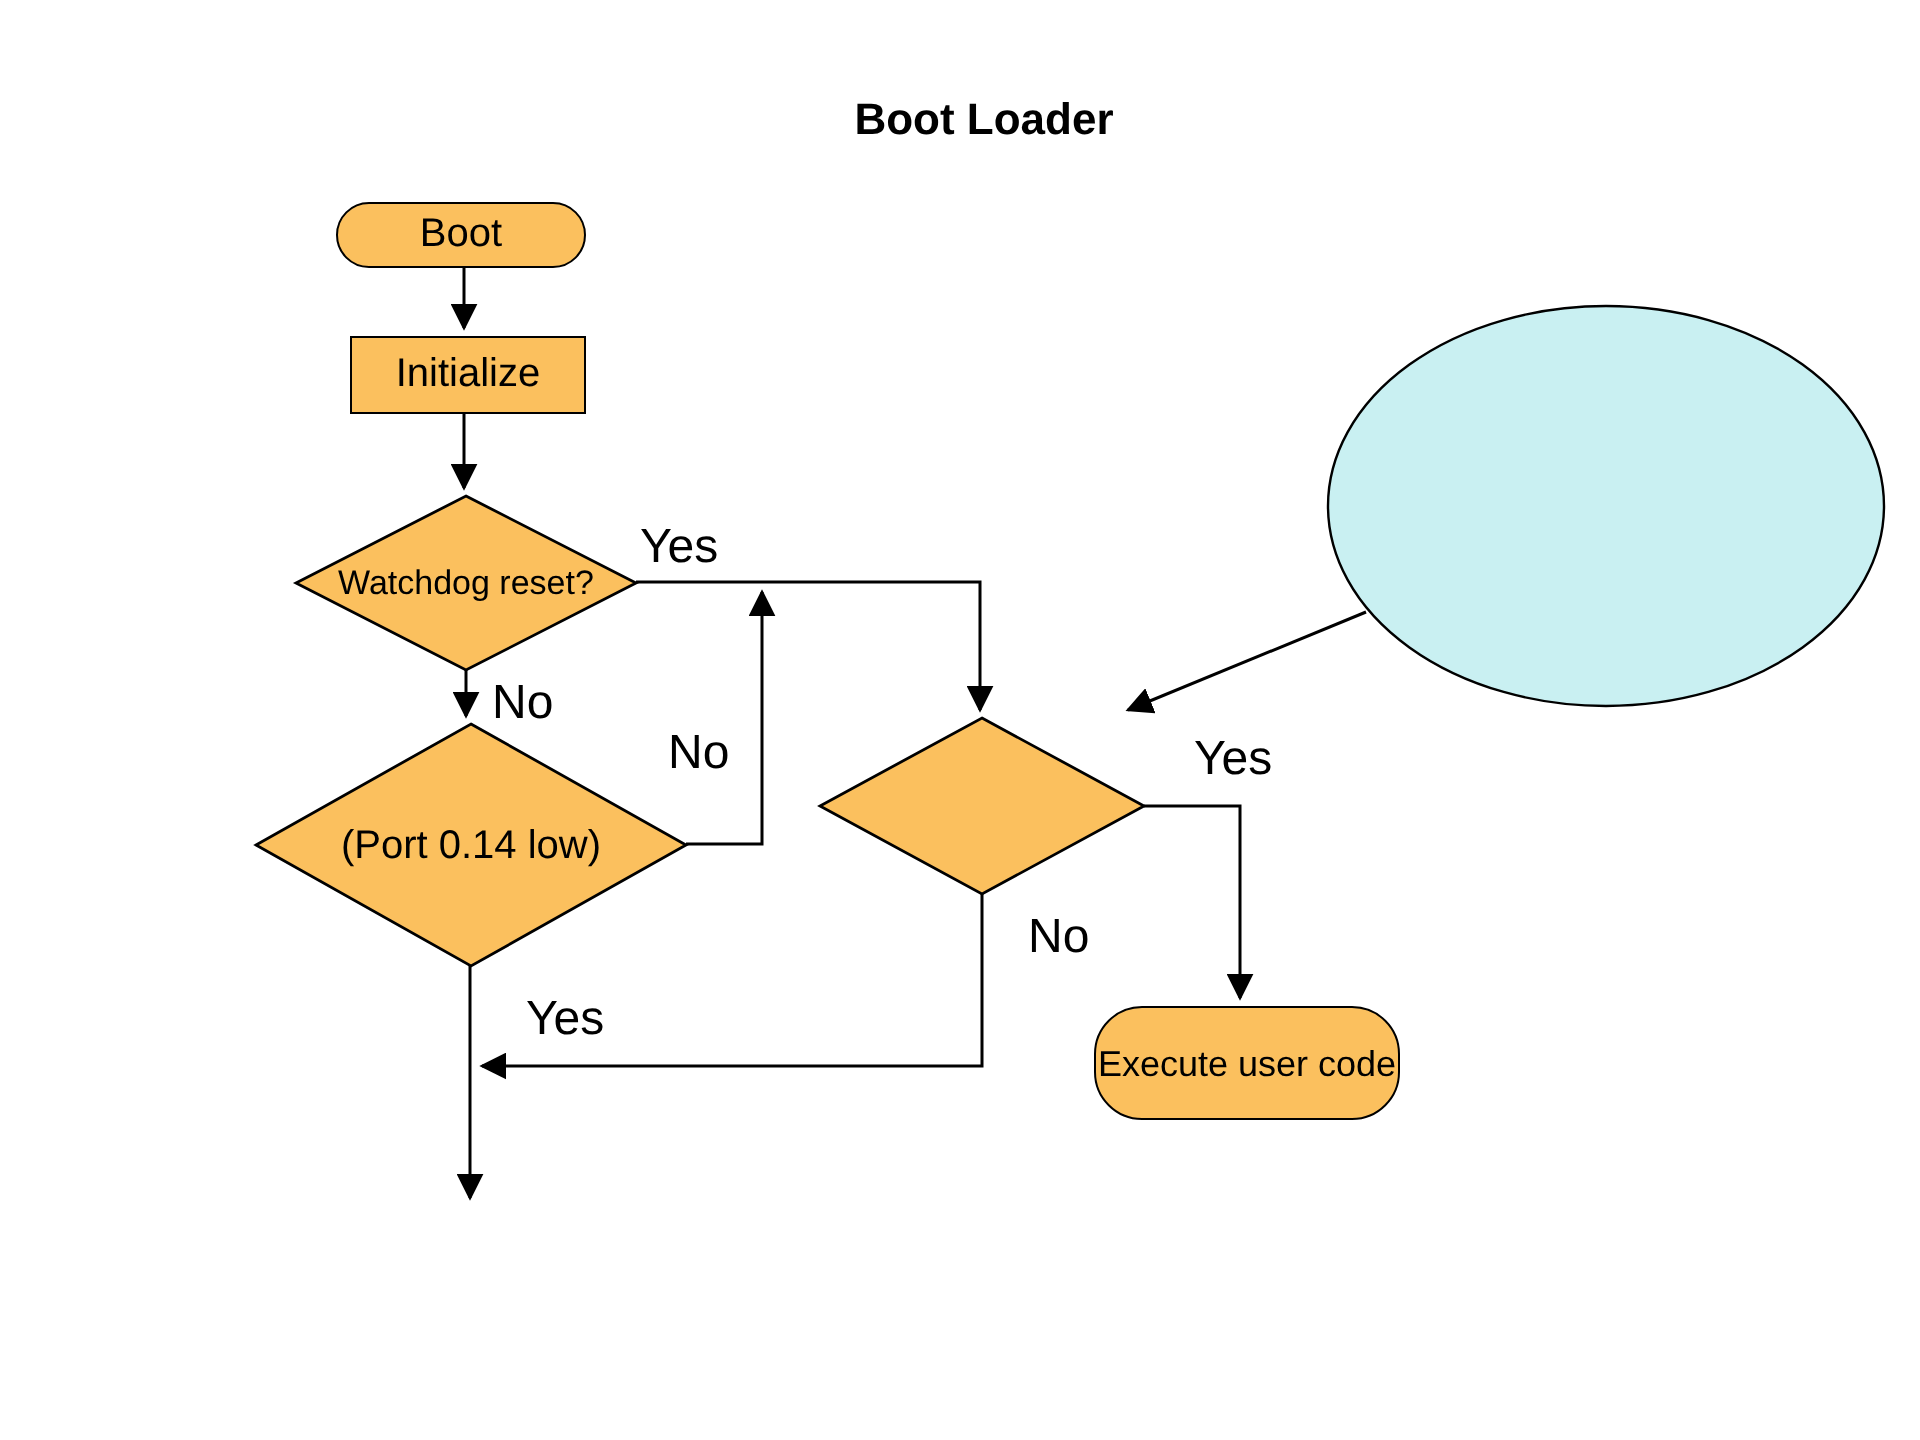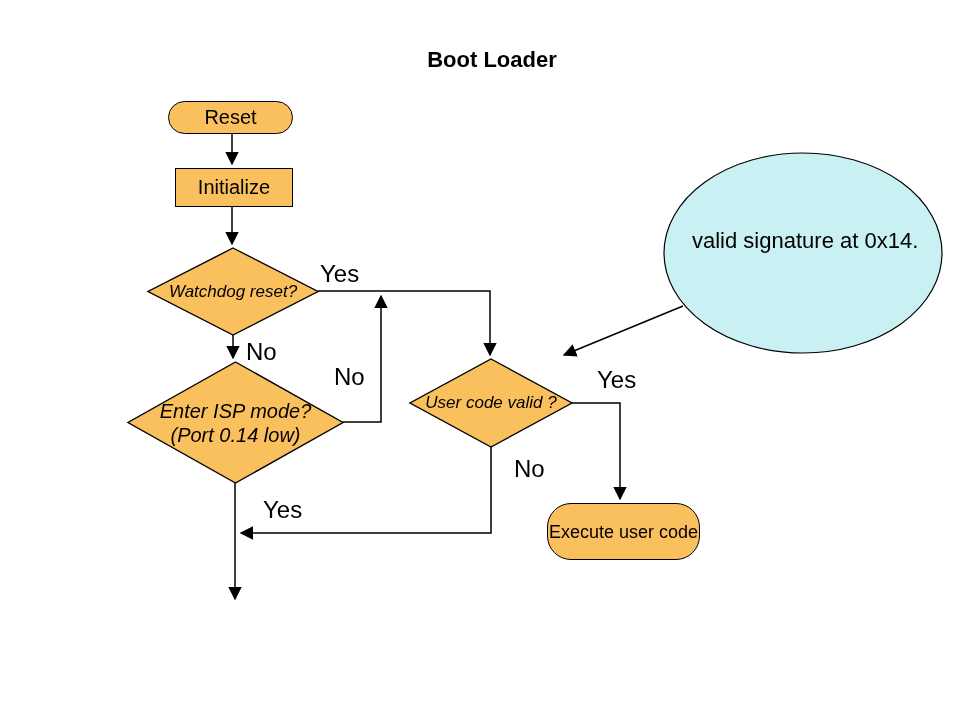"Reset" span { text: Reset -> Boot }
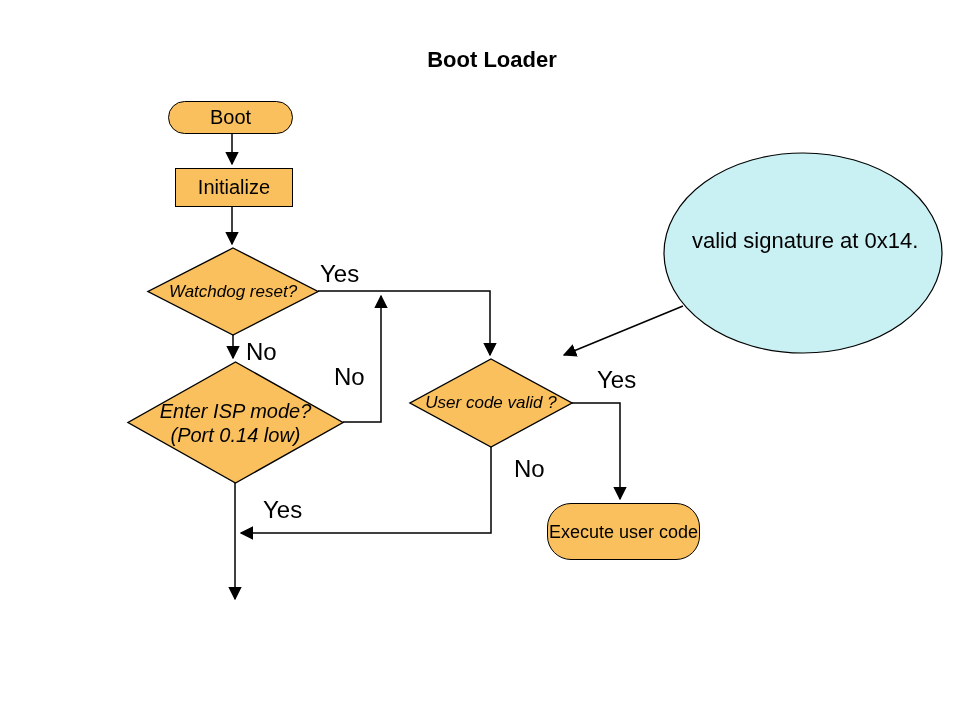"valid signature at 0x14." div { html: <div>valid signature at 0x14.</div> -> none }
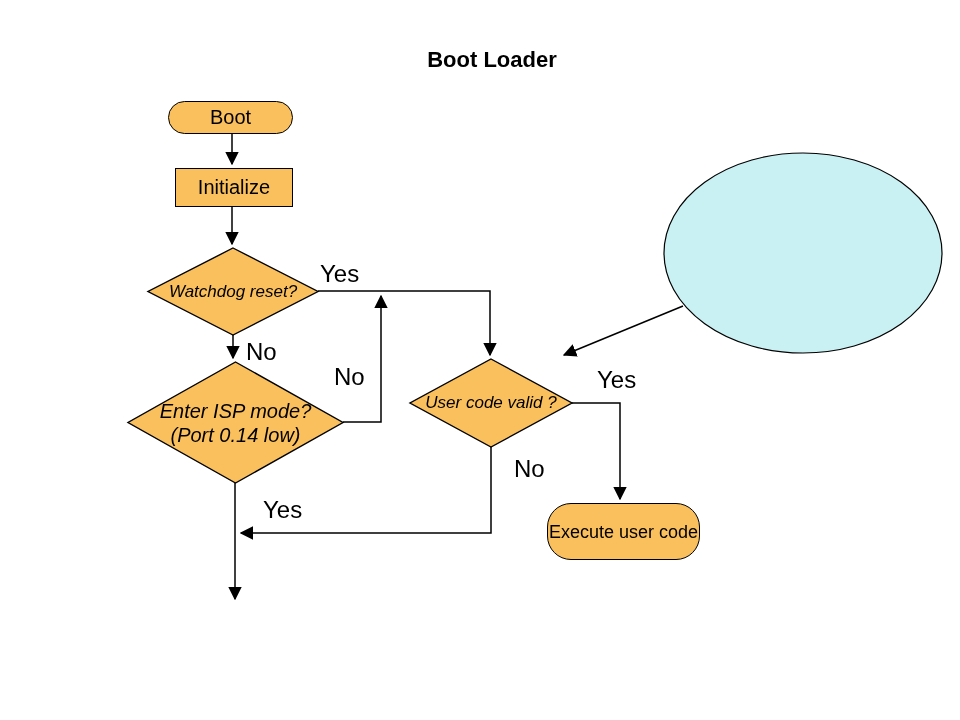"Watchdog reset?" .overlay { font-style: italic -> none }
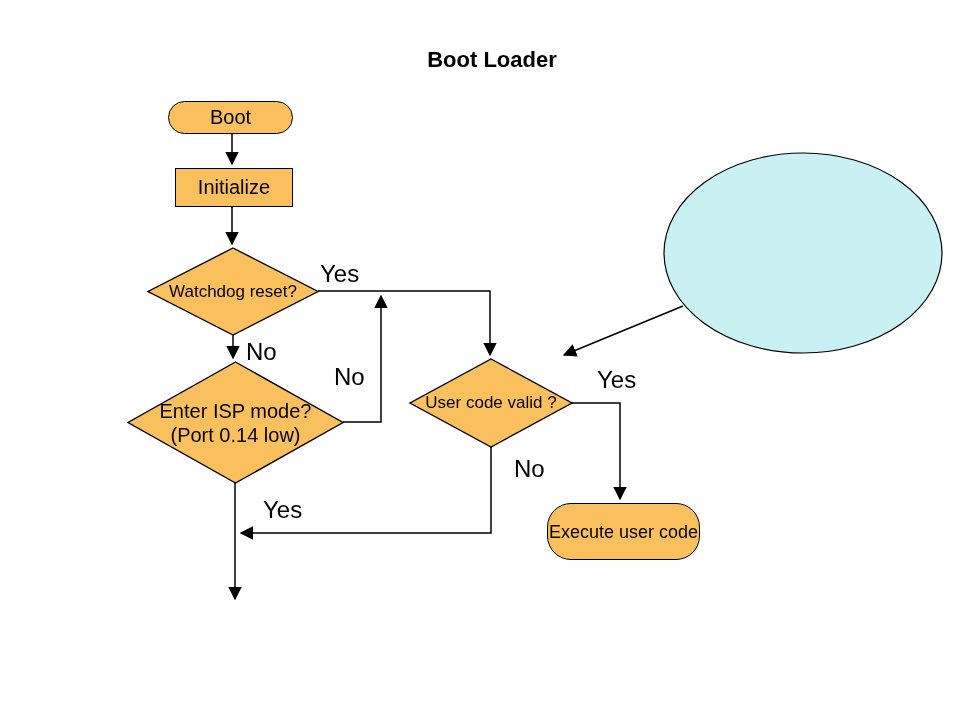"Enter ISP mode?" span { html: <span>Enter ISP mode?</span> -> none }
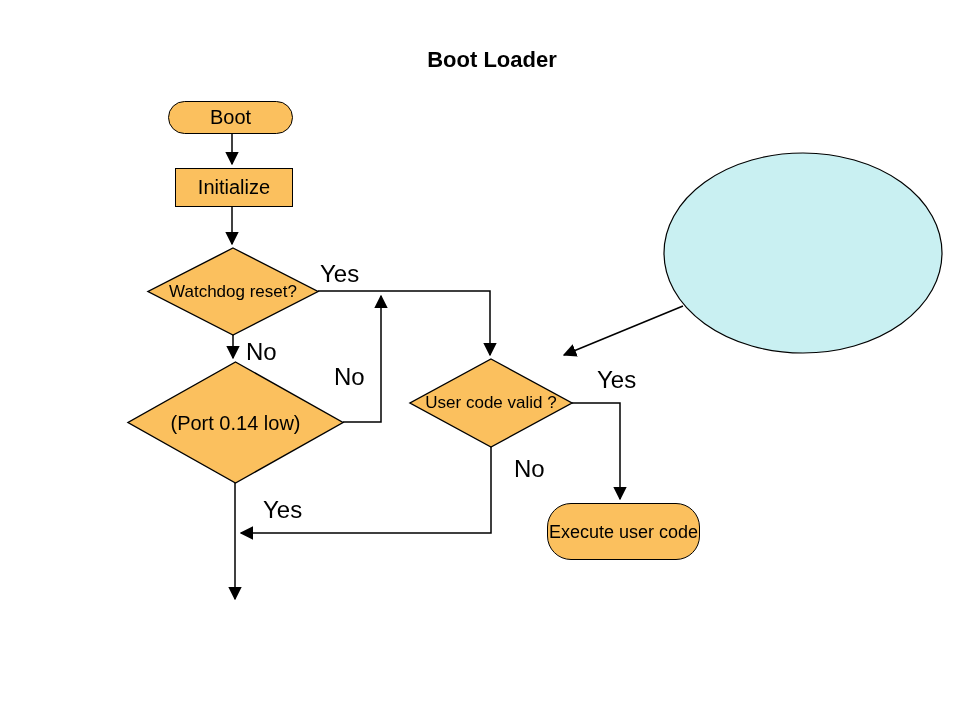"User code valid ?" div.overlay { html: <div> <span>User code valid ?</span> </div> -> none }
